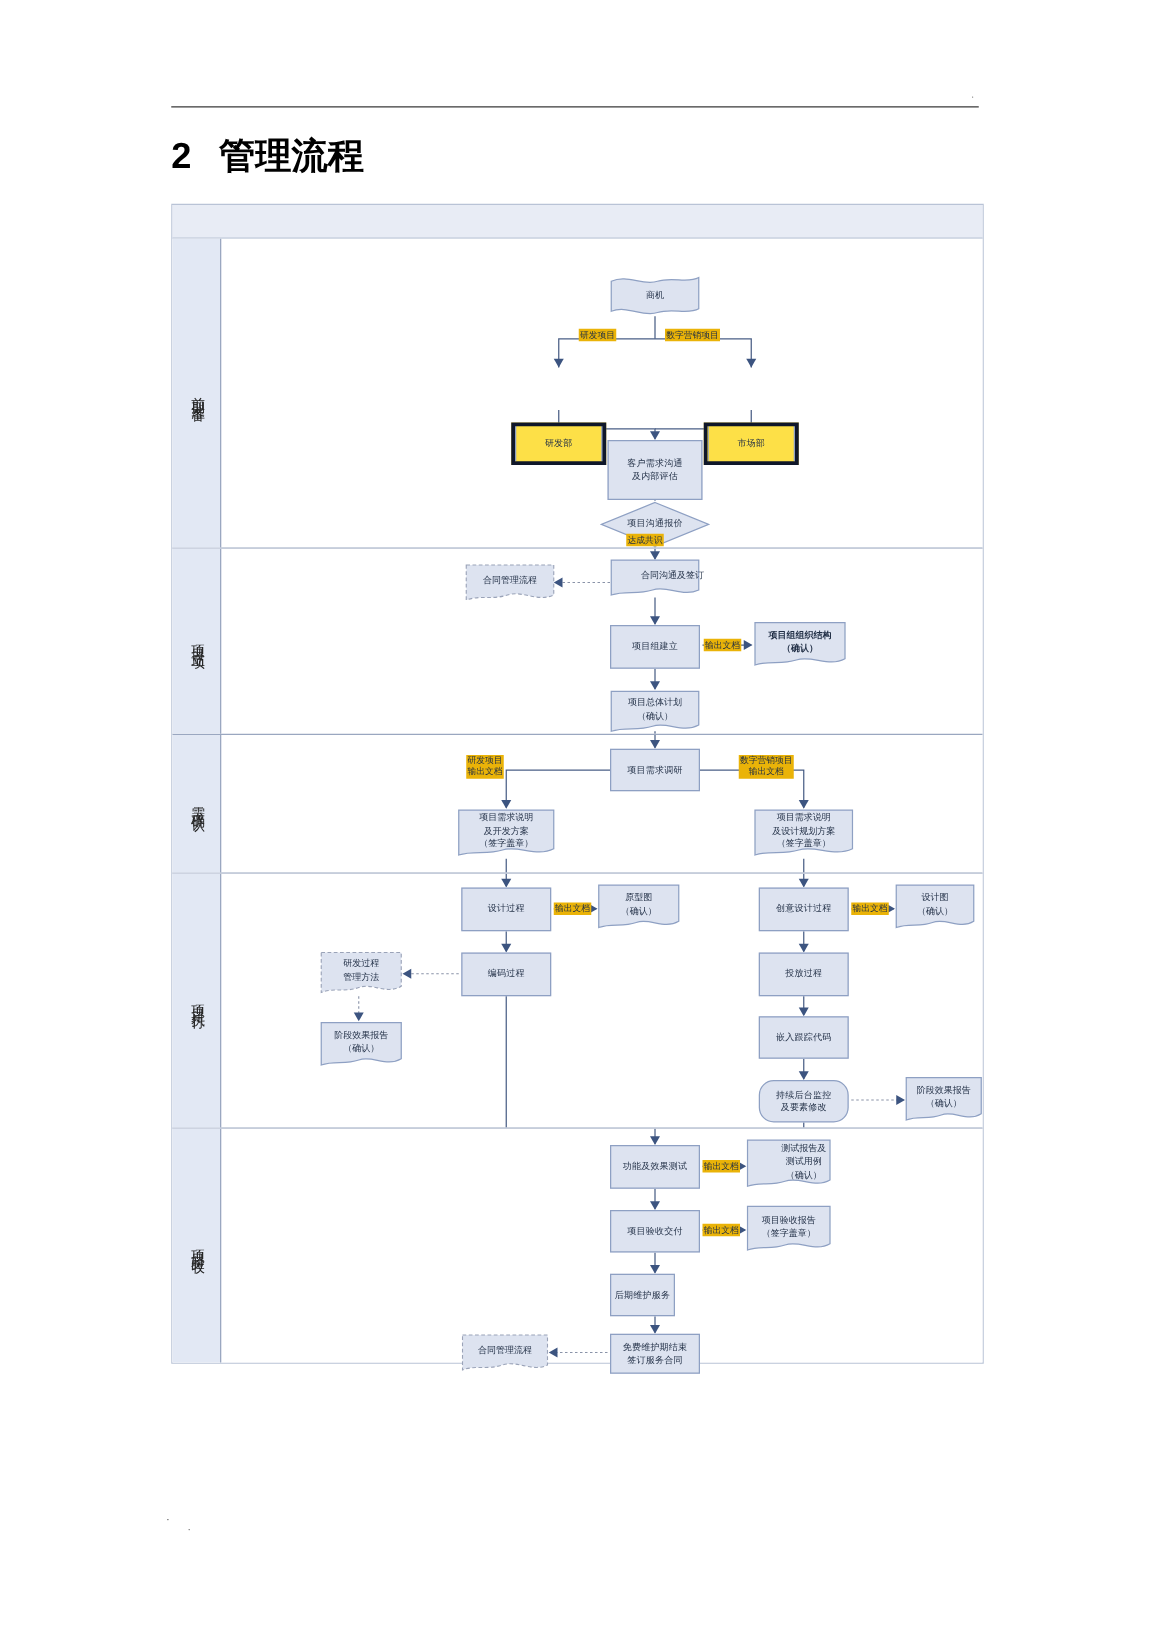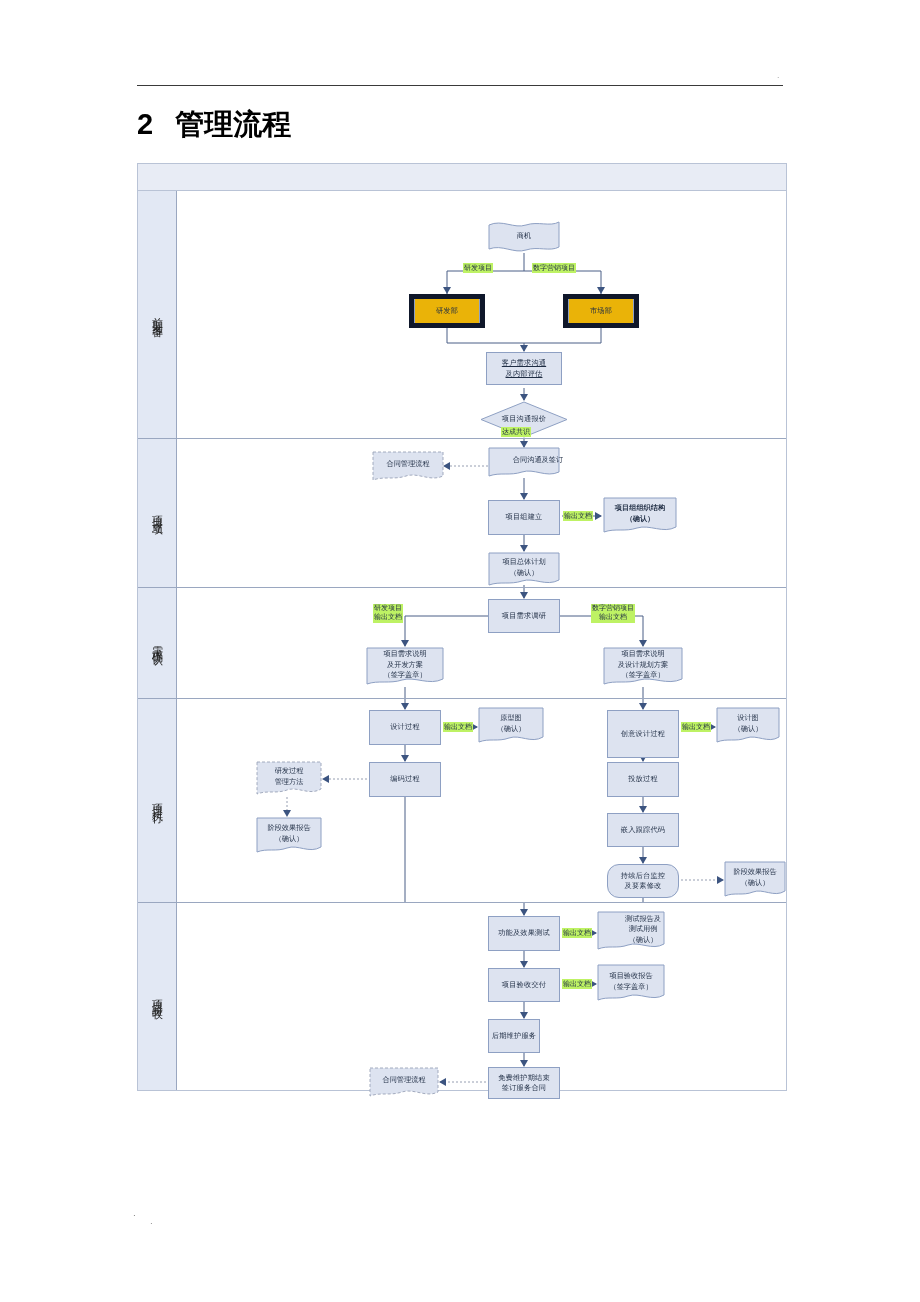"研发项目" .lbl { background: #bef264 -> #eab308 }
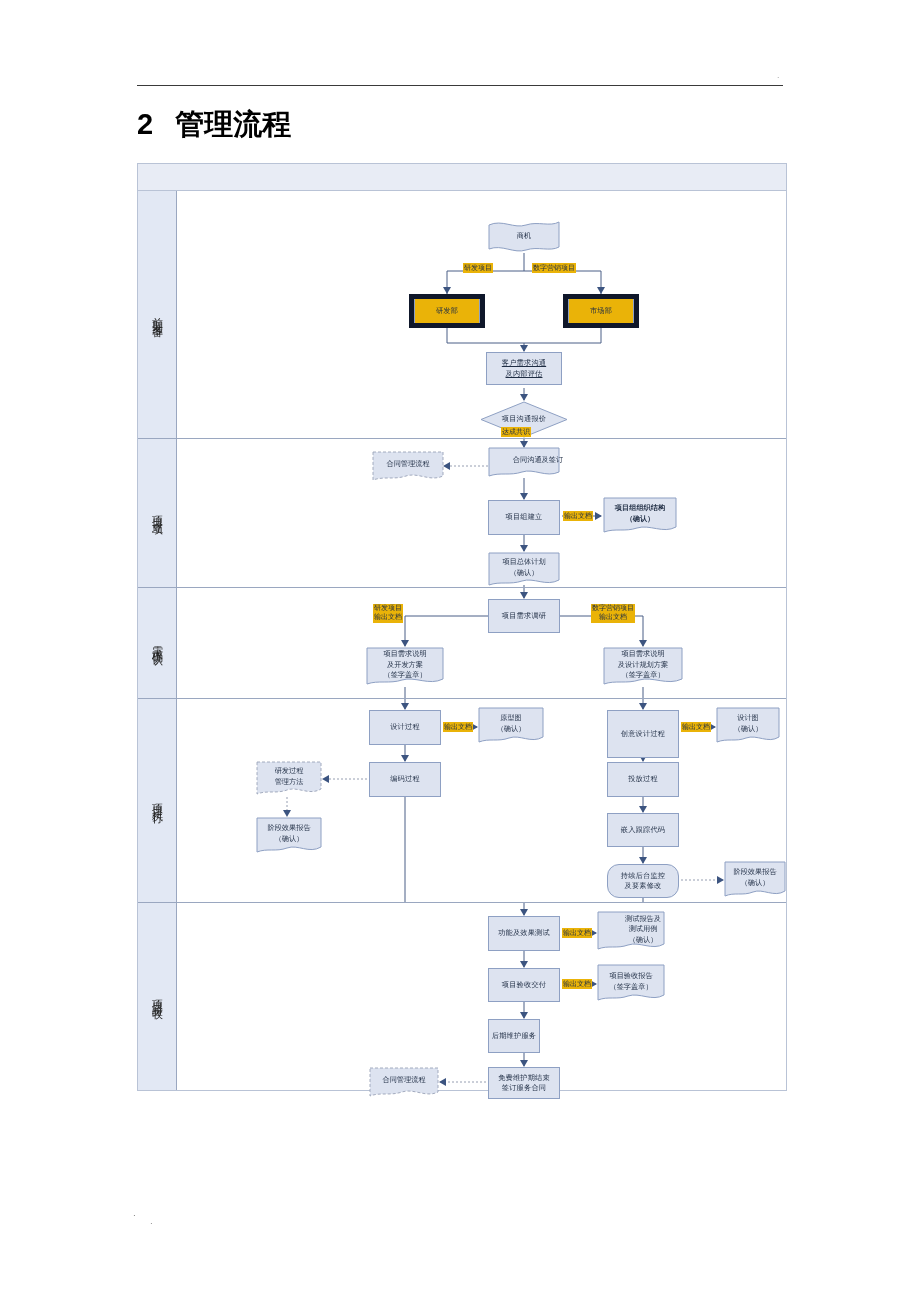"研发部" .shp.predef { background: #eab308 -> #fde047; border: 5px solid #0f172a -> 3px solid #0f172a; margin-top: none -> 44px }
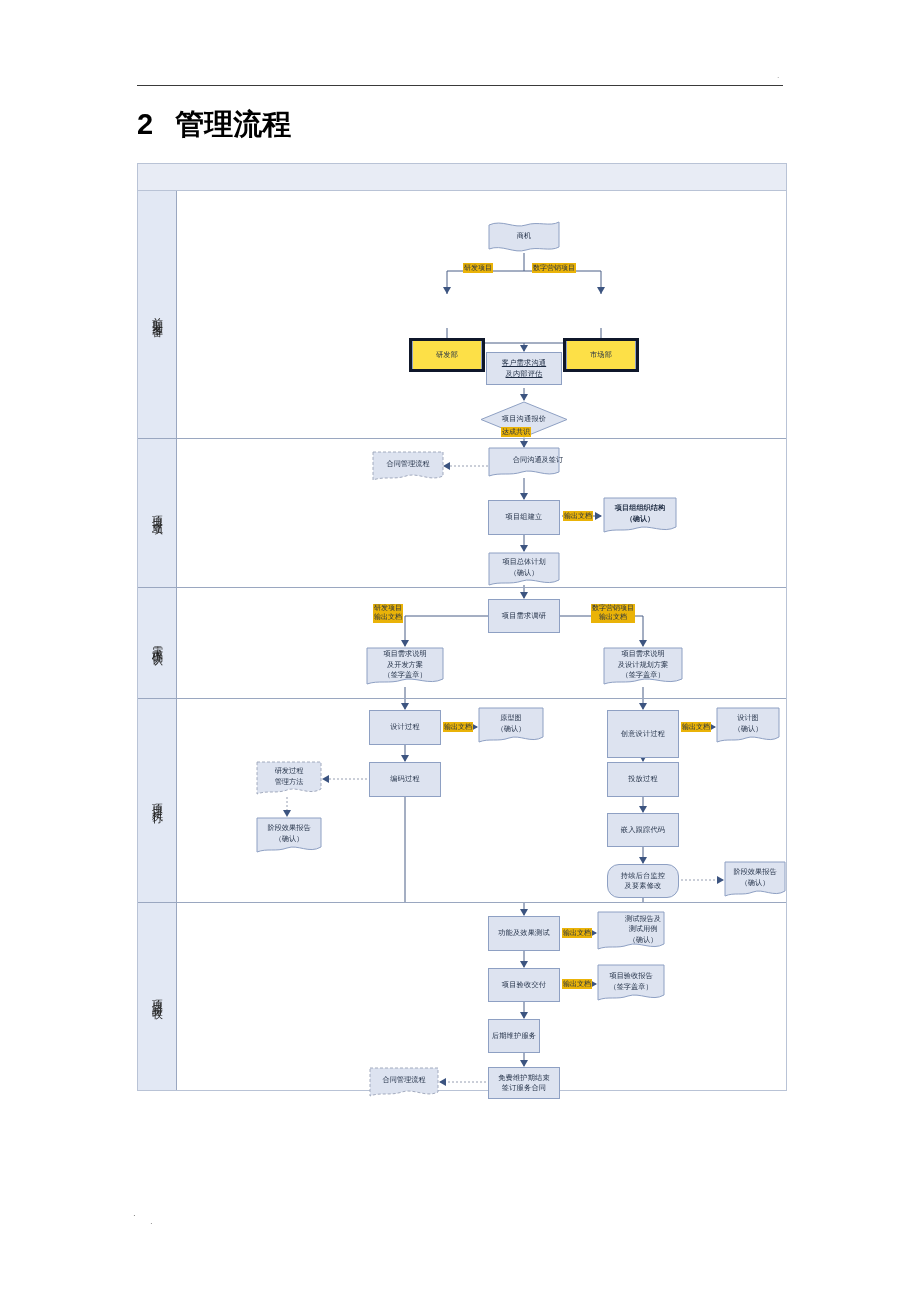"客户需求沟通" div.shp { height: 33px -> 48px; text-decoration: underline -> none }
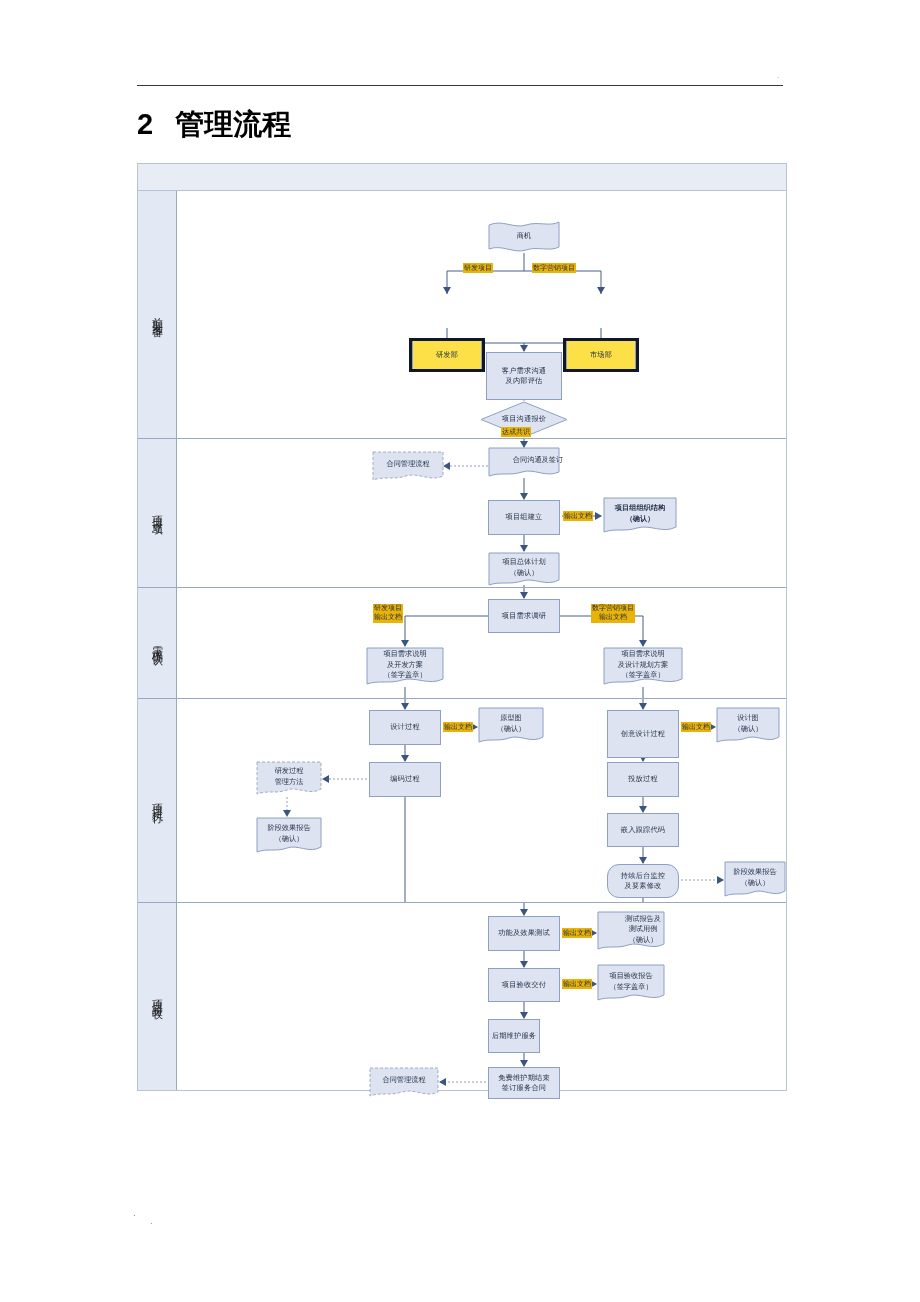"创意设计过程" div.shp { height: 48px -> 35px }
